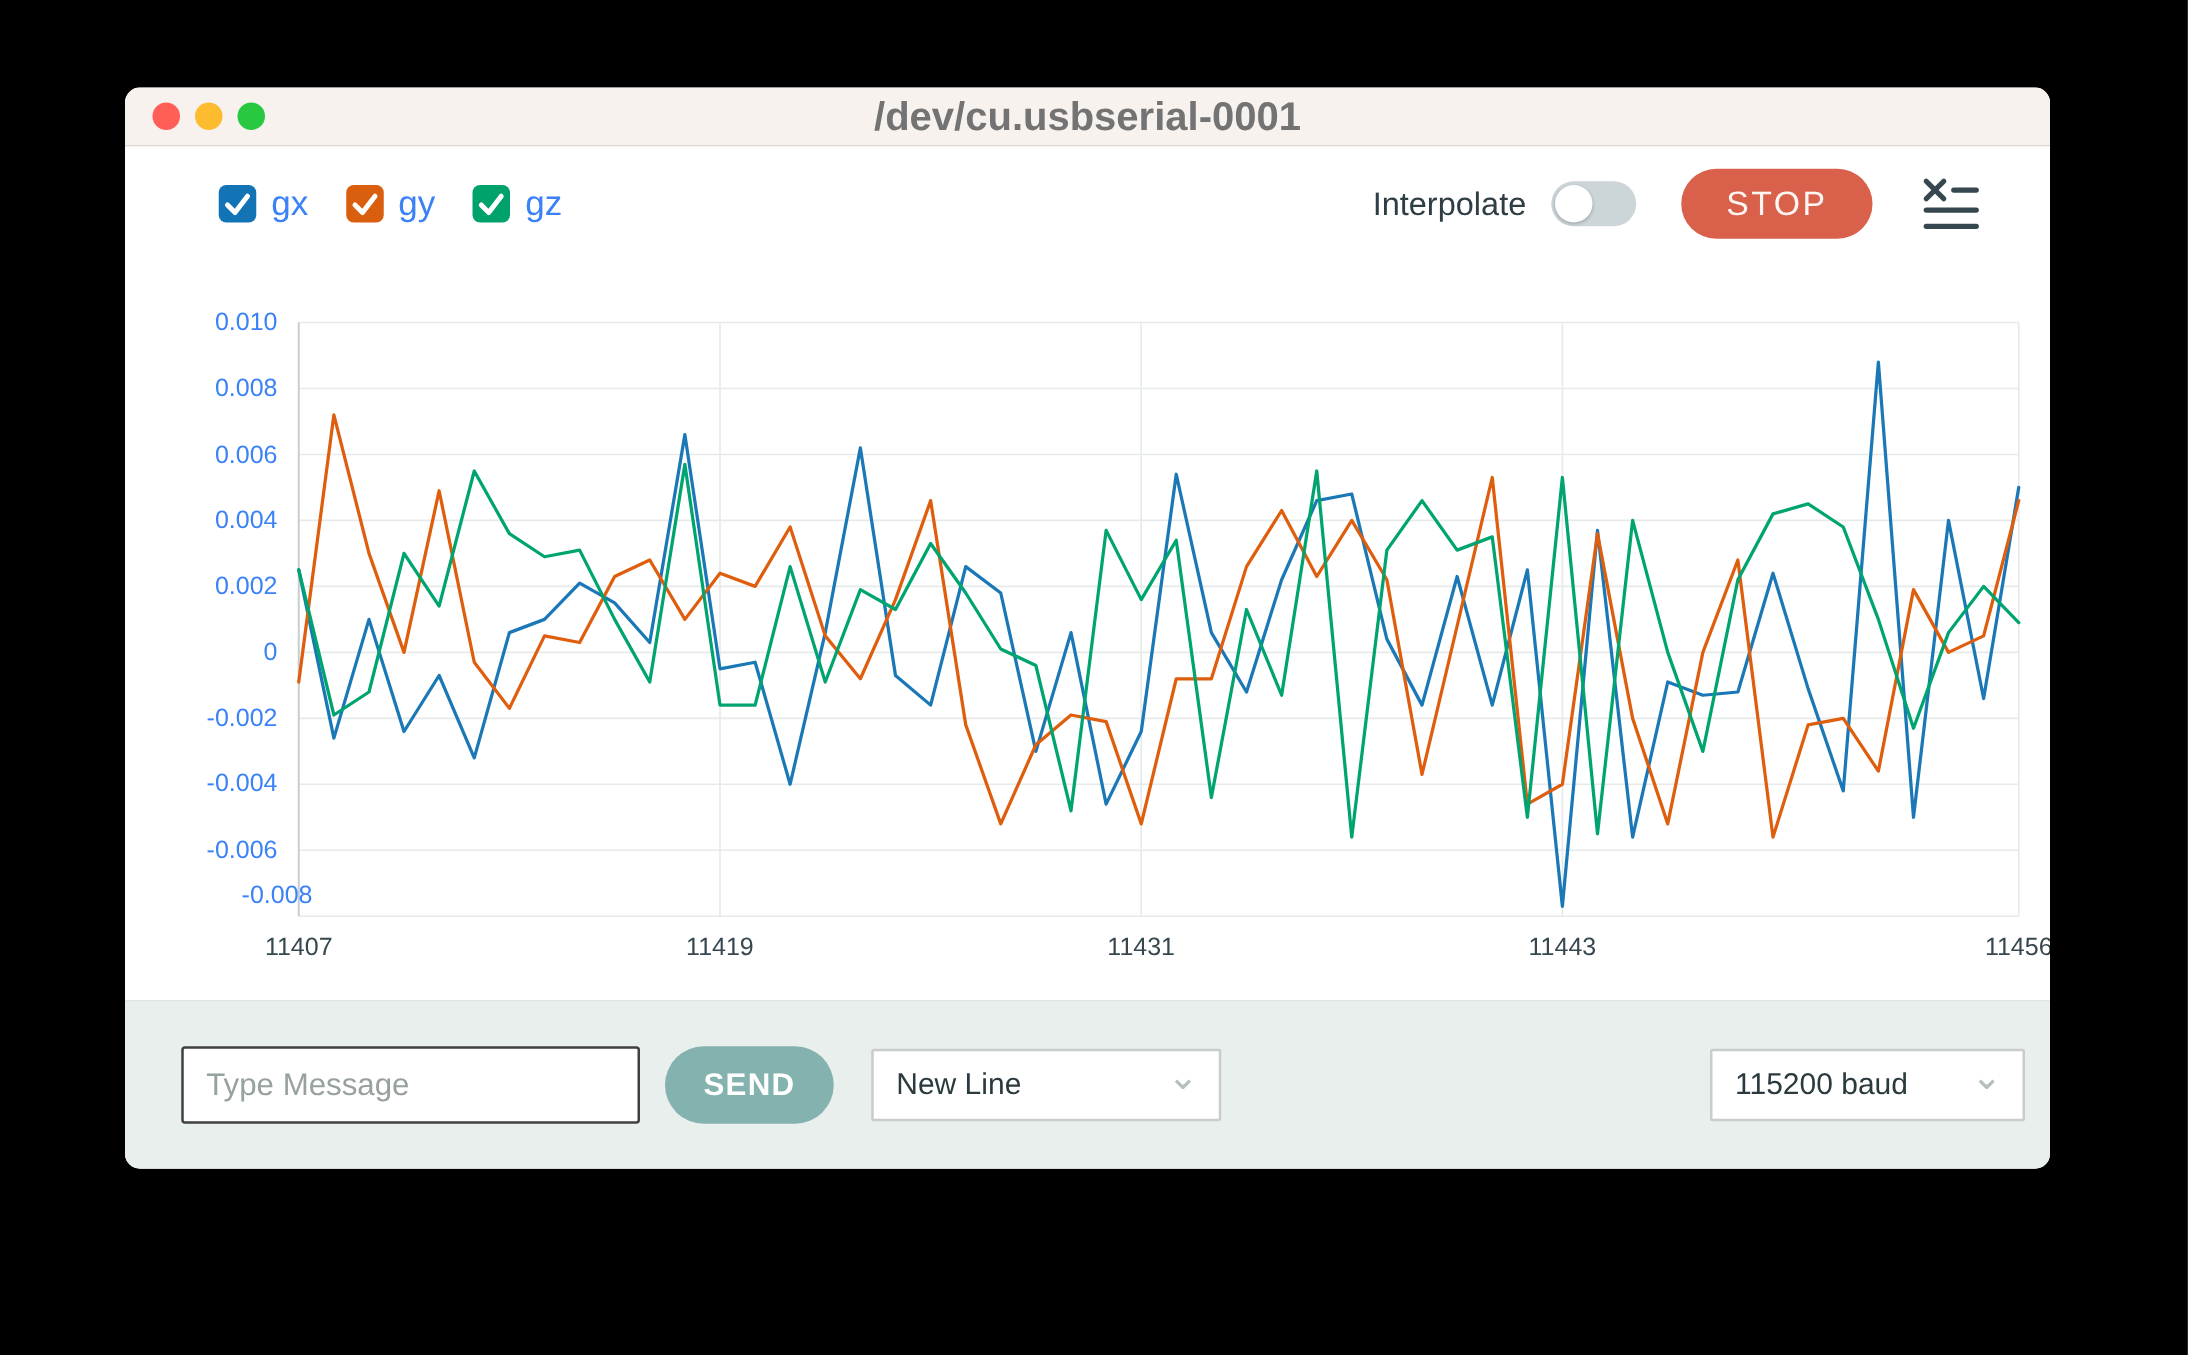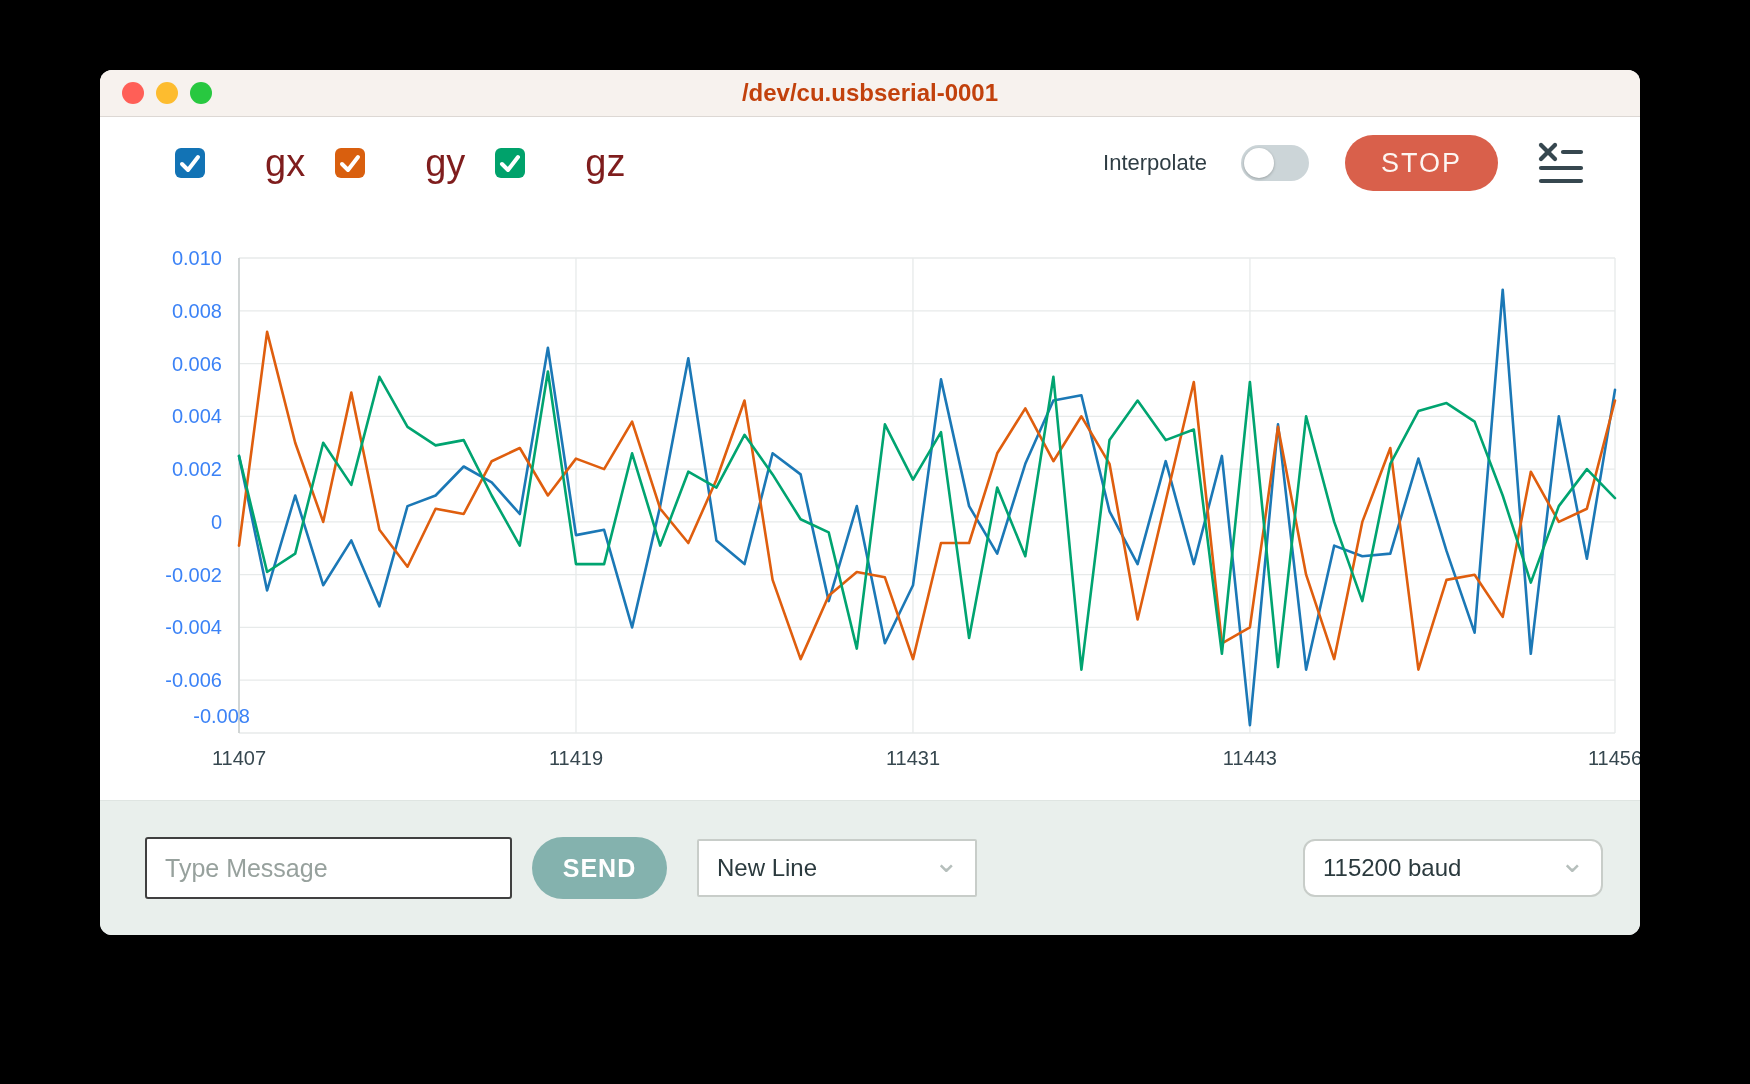"/dev/cu.usbserial-0001" .title { color: #c2410c -> #737373; font-size: 24px -> 32px }
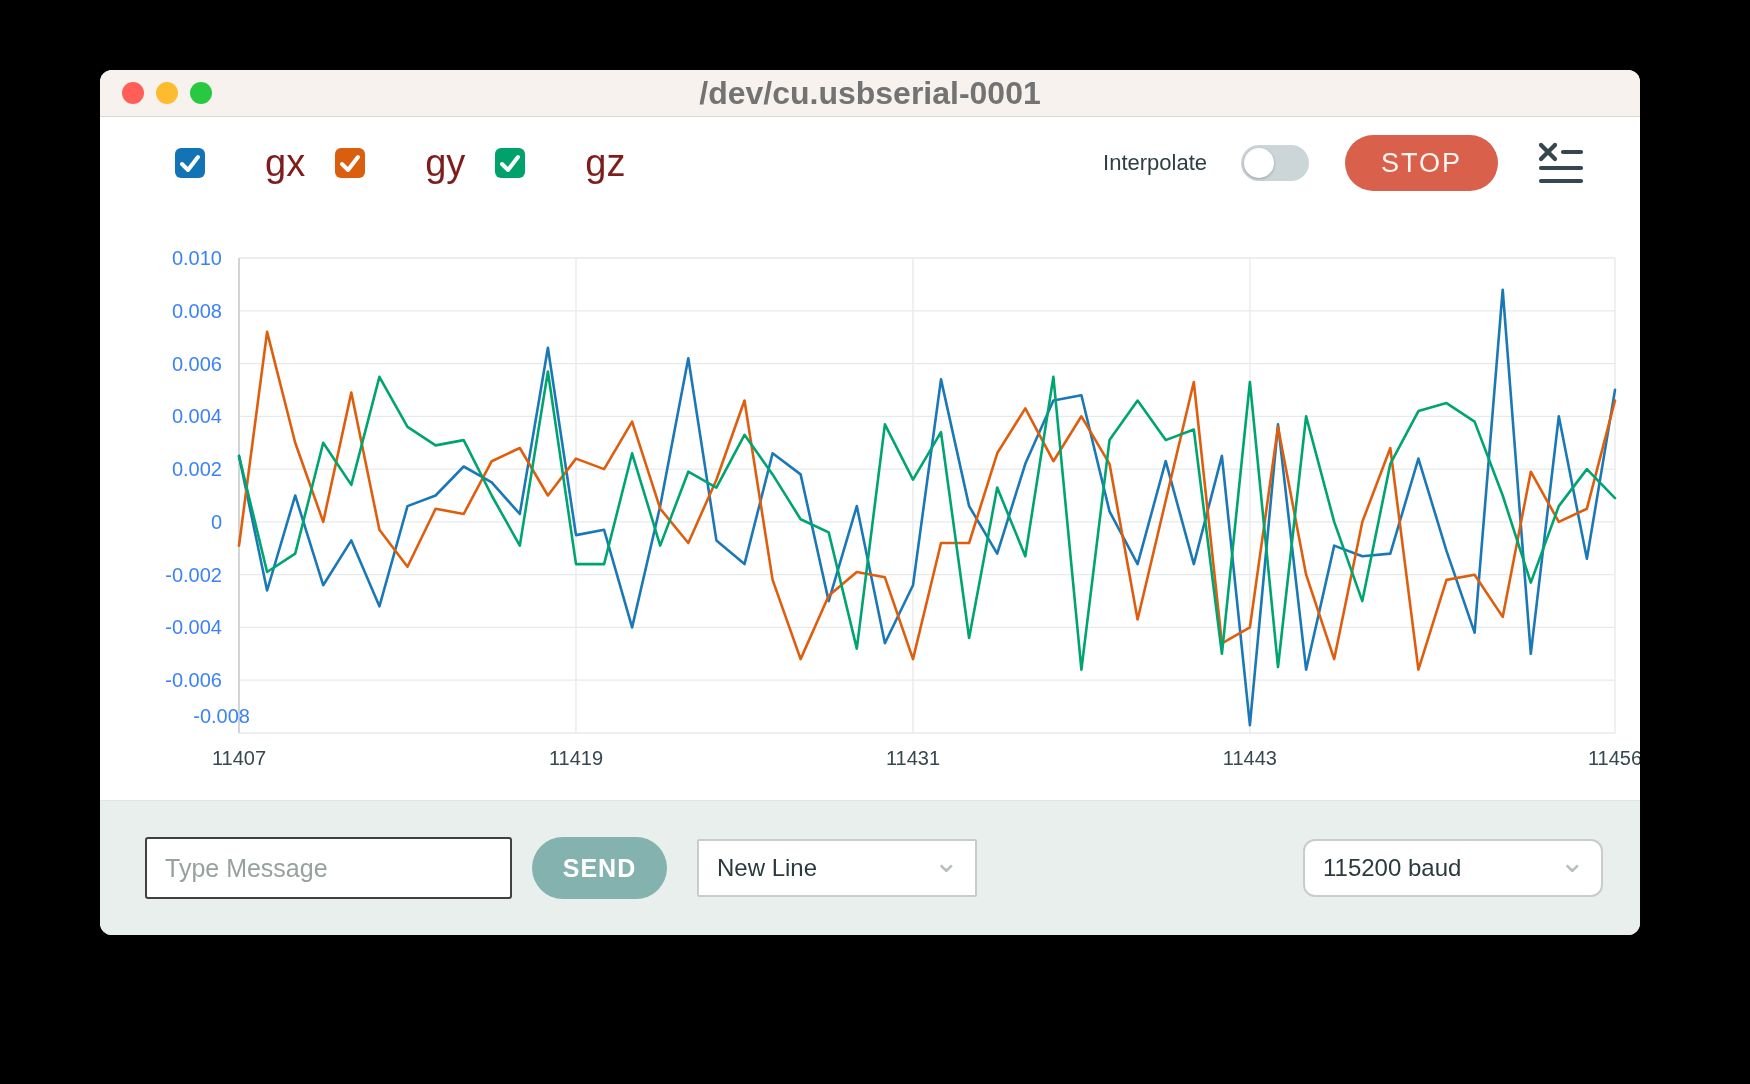"gx" .cbx .lbl { color: #7f1d1d -> #3b82f6; font-size: 38px -> 28px; margin-left: 48px -> none }
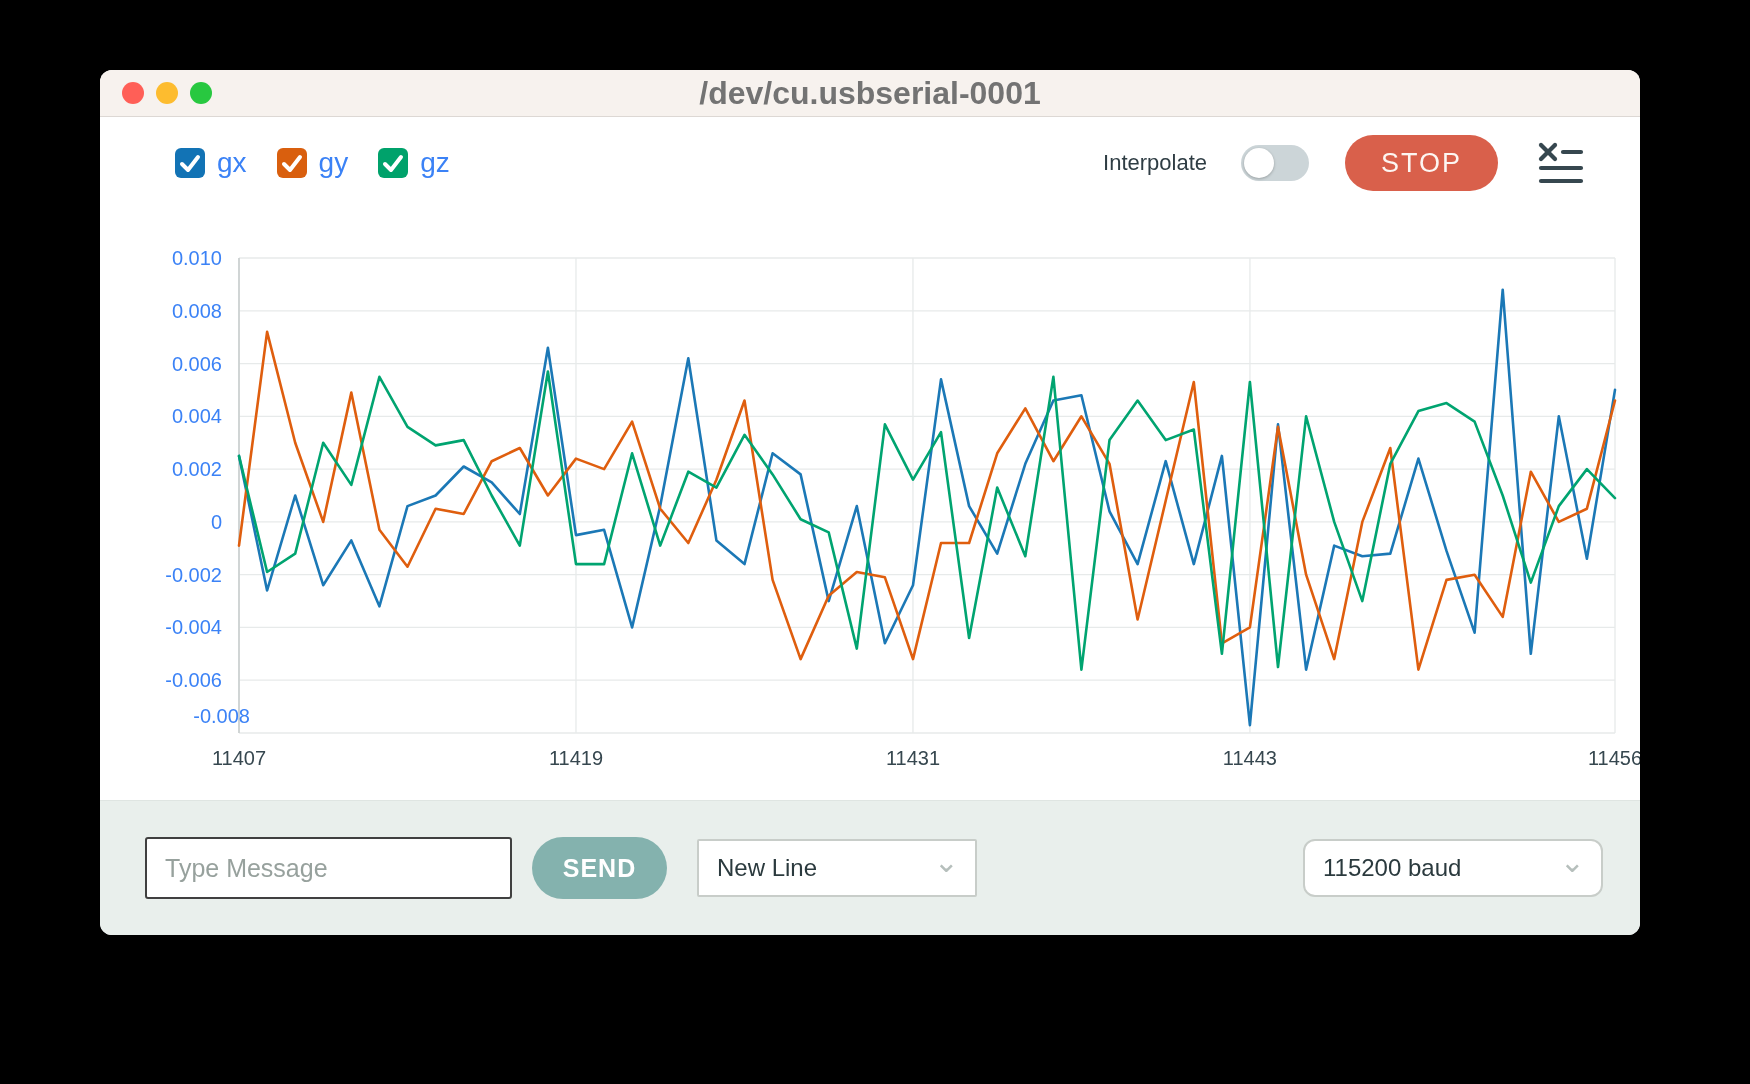"Interpolate" .interp-label { font-size: 22px -> 26px; margin-right: 34px -> 20px }
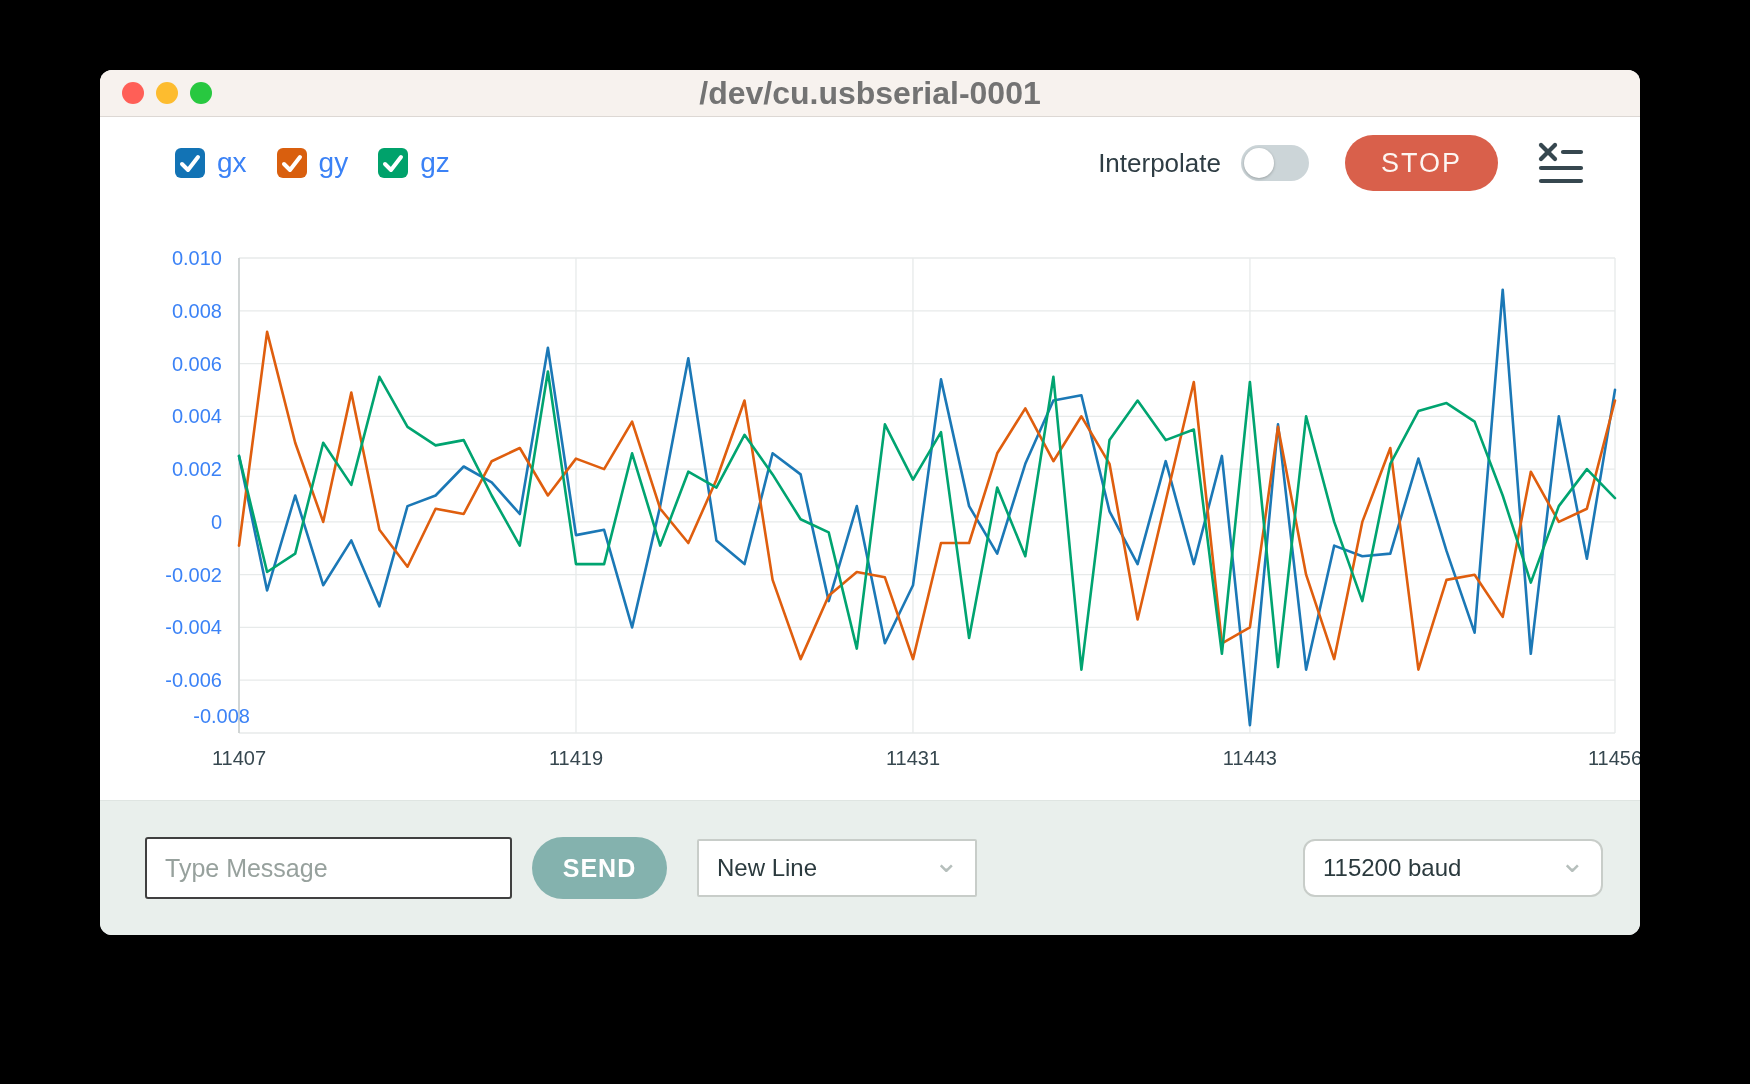"115200 baud" .sel-baud { border-radius: 12px -> none; margin-right: 37px -> 20px; width: 300px -> 252px }
